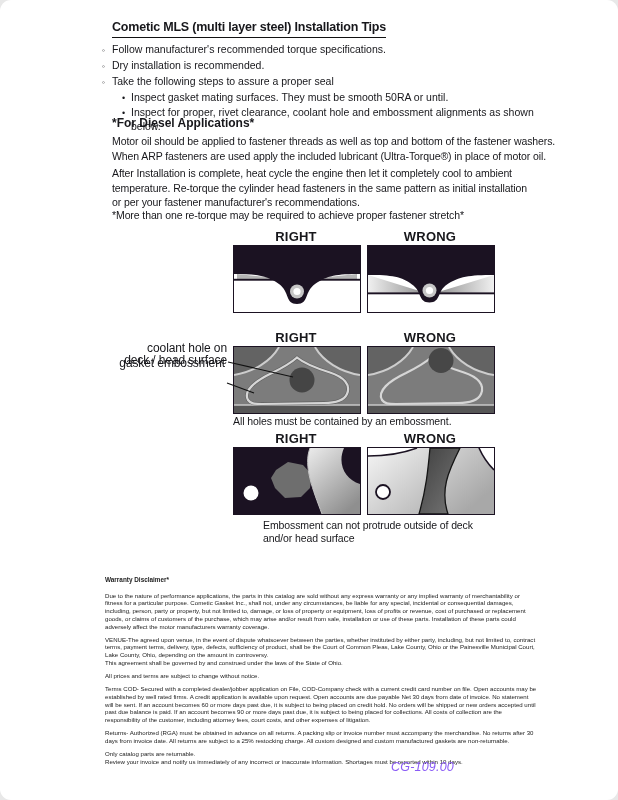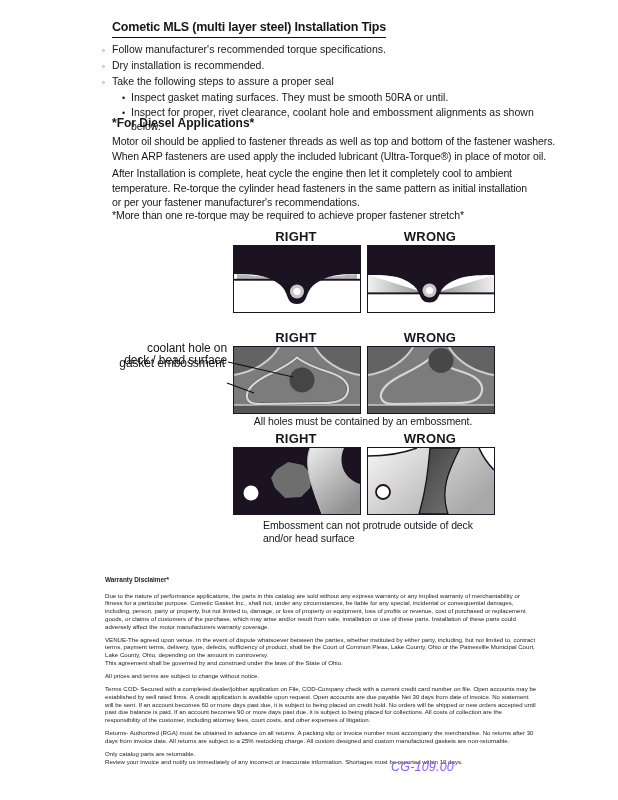"Cometic MLS (multi layer steel)" .page { border-radius: none -> 11px }
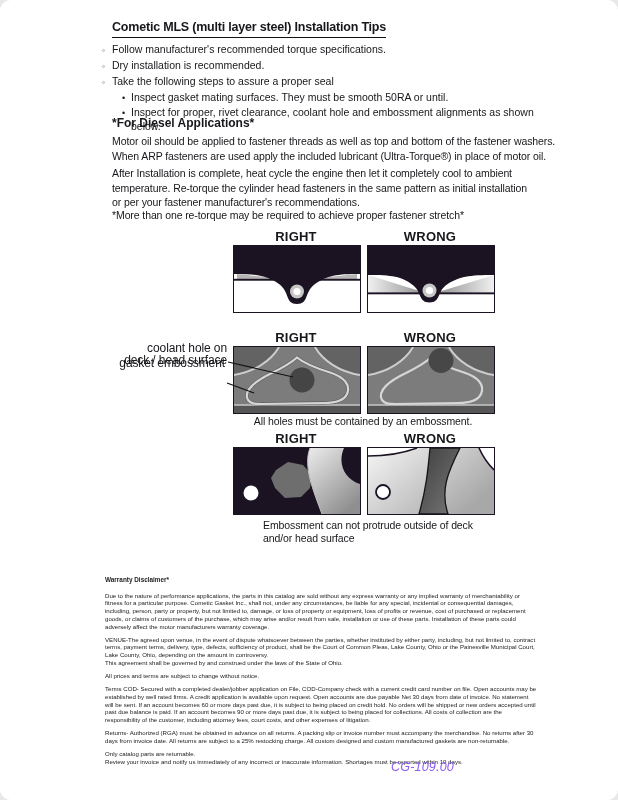"All holes must be contained" div.abs { text-align: center -> none }
